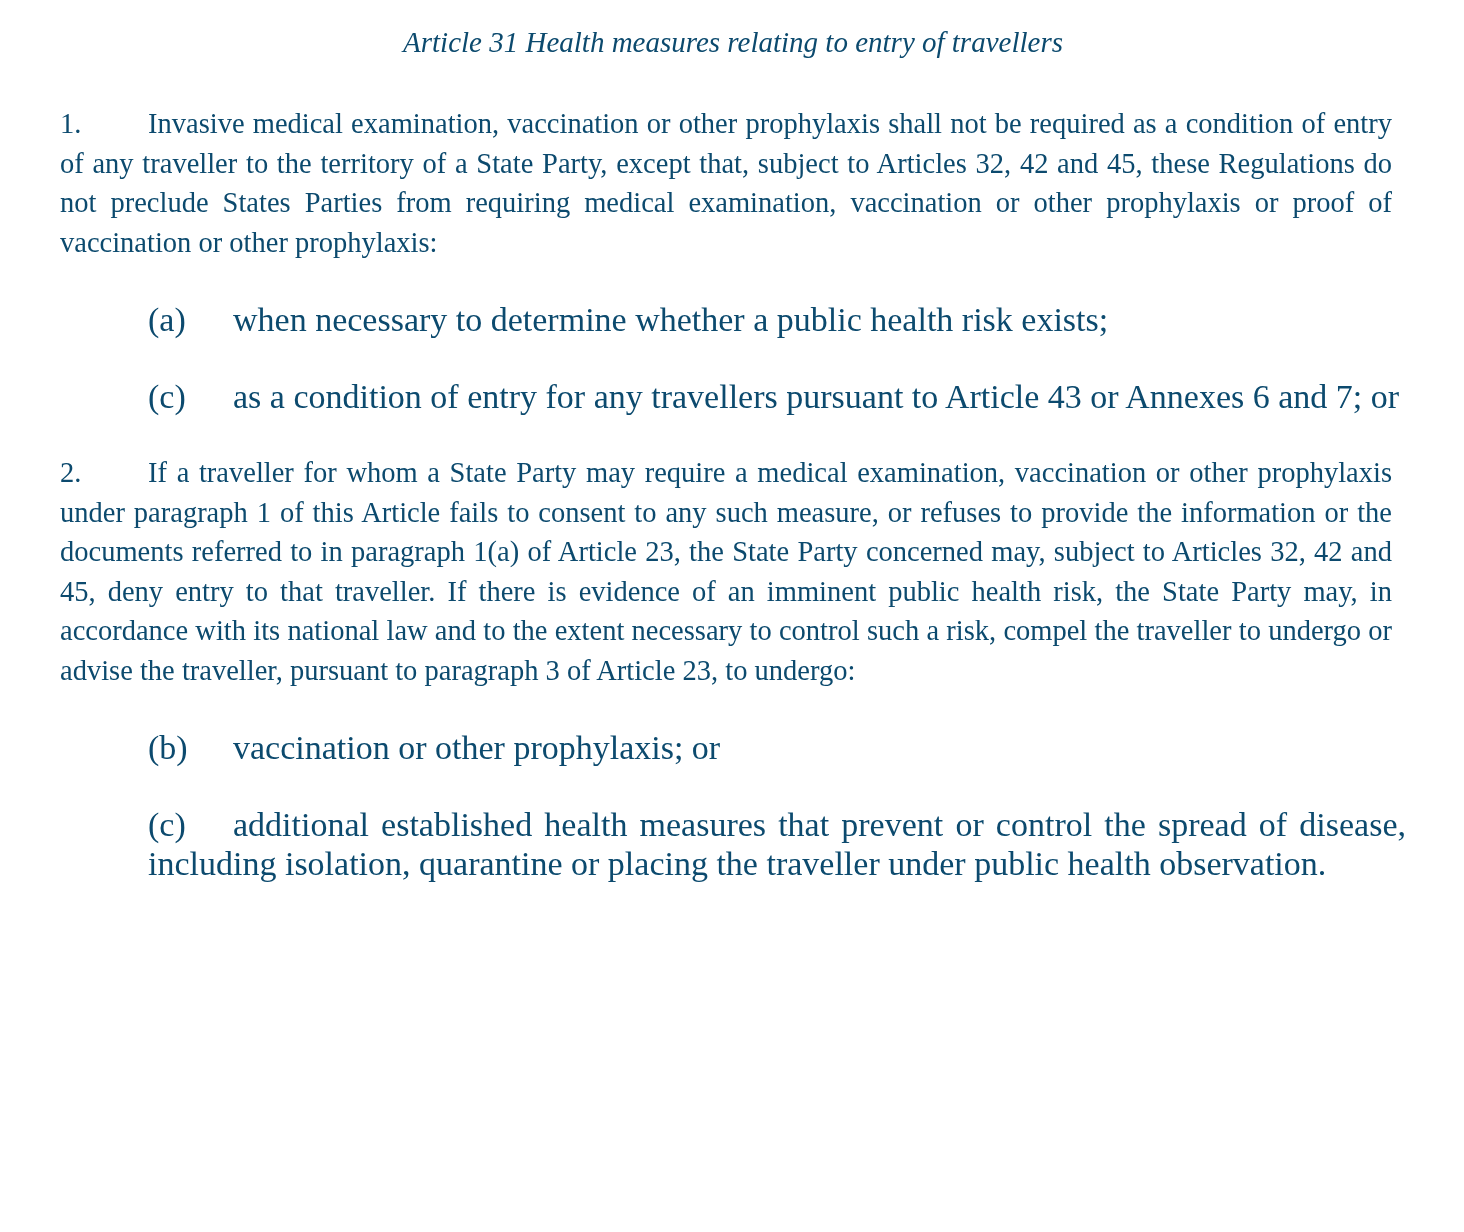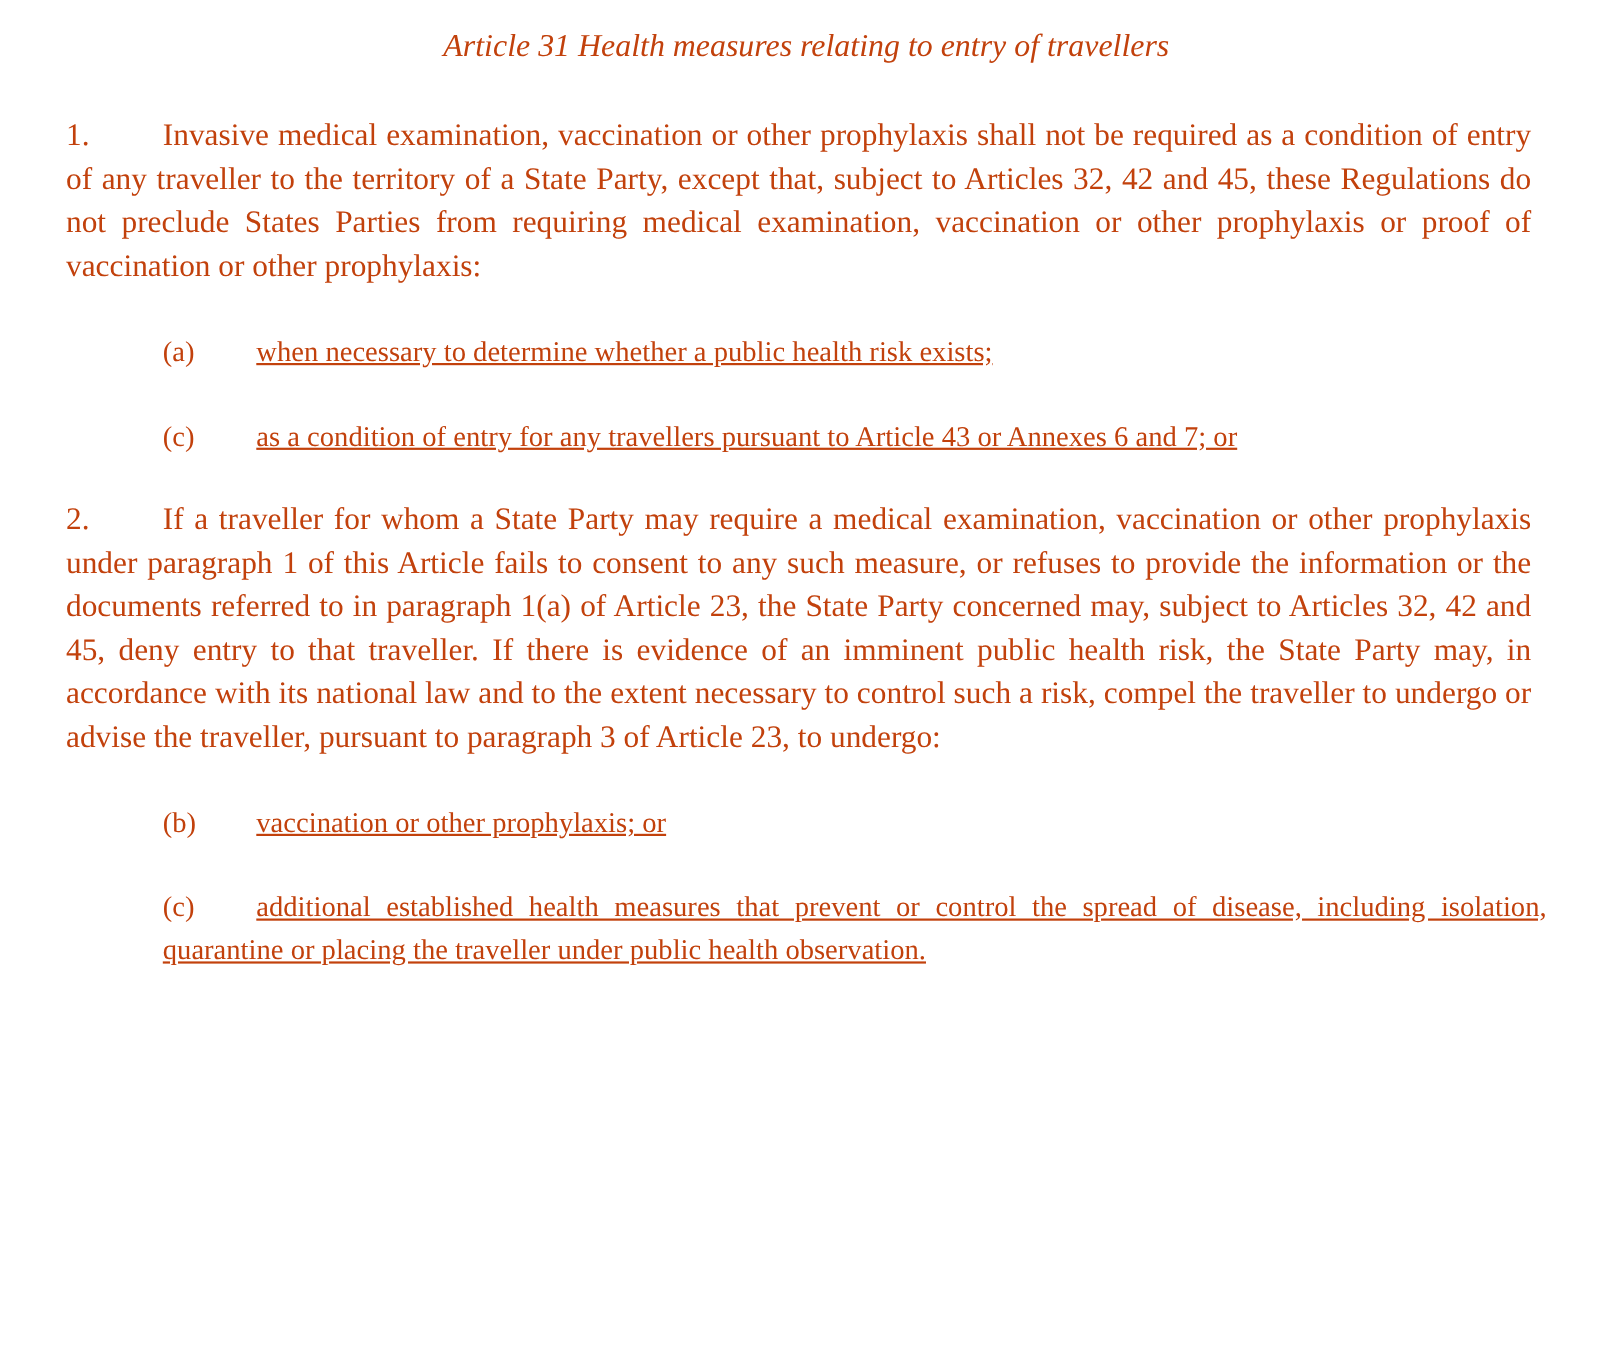"Article 31 Health measures relating" .page { color: #c2410c -> #0c4a6e }
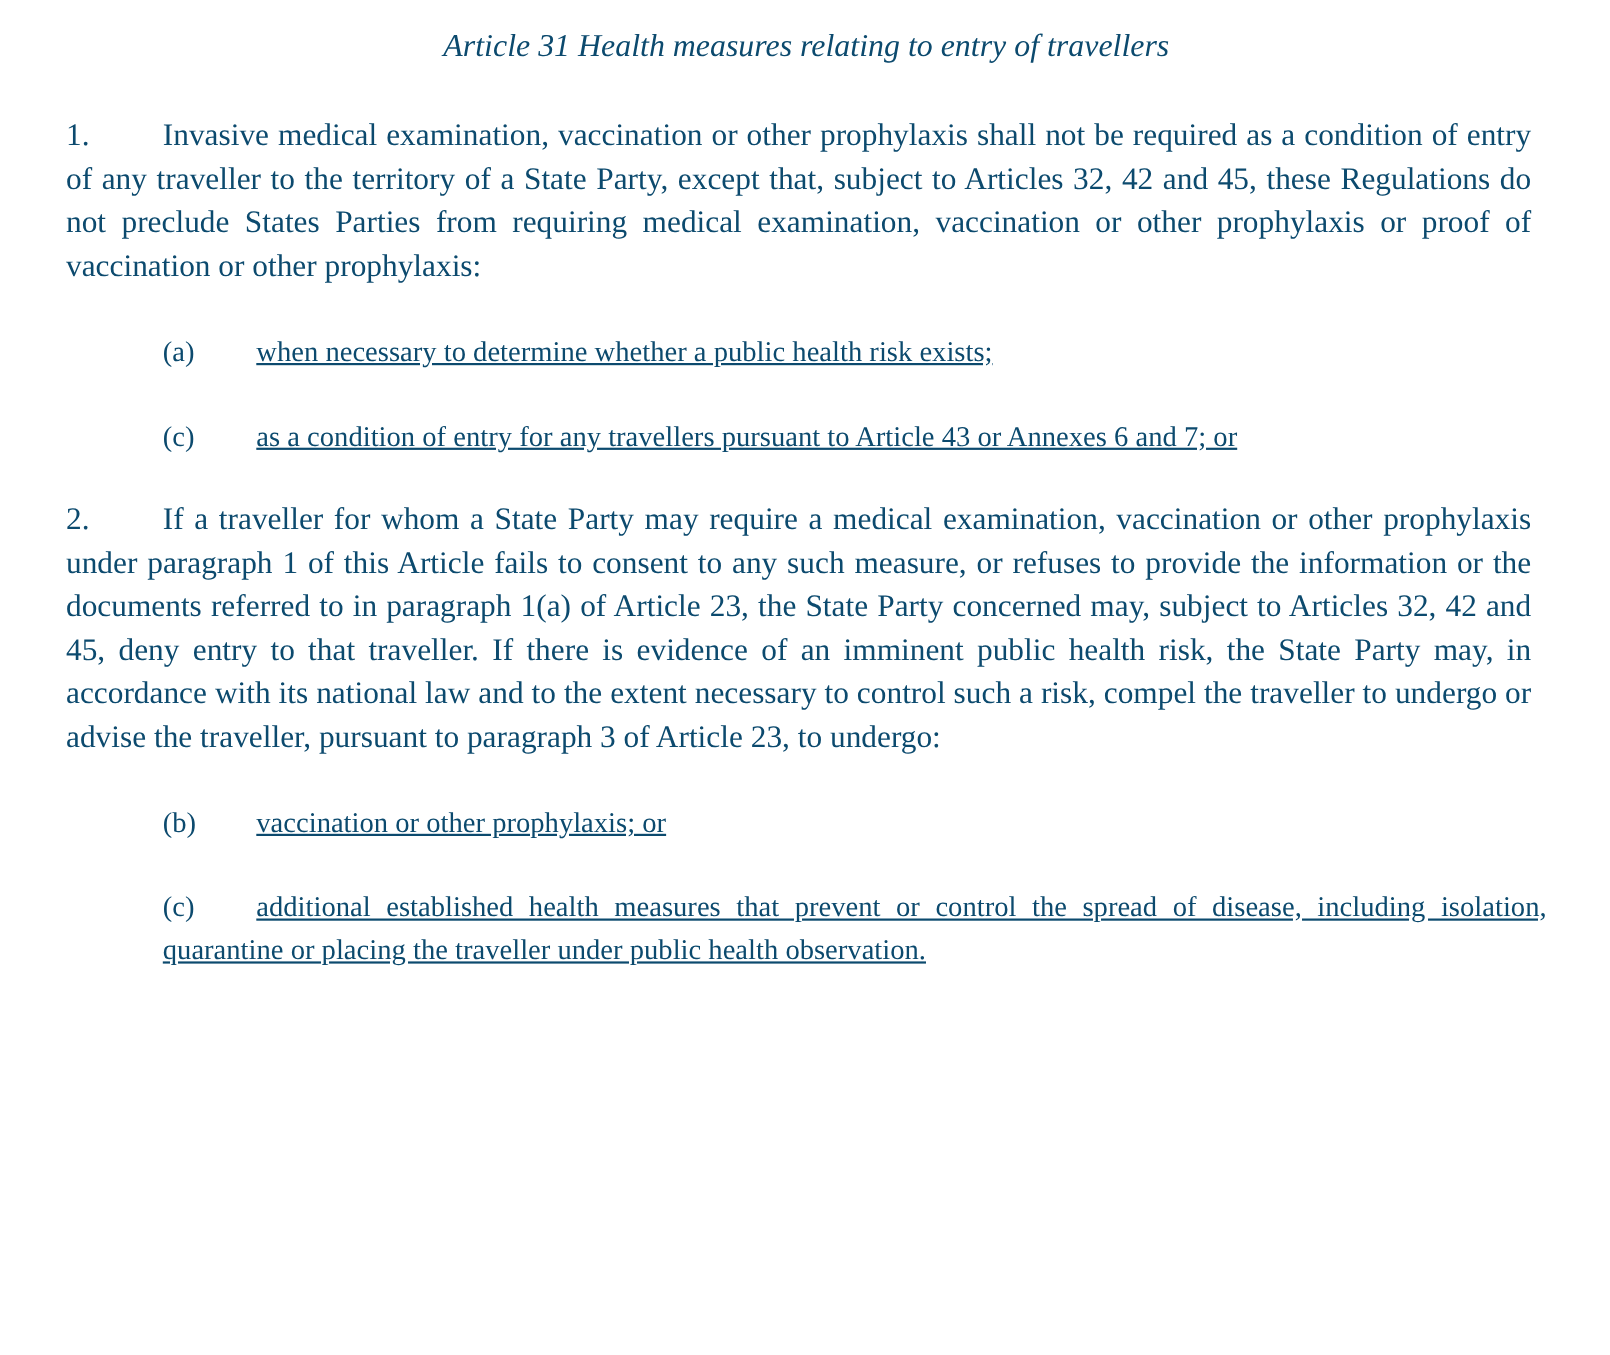"(a) when necessary to determine" .item { font-size: 26px -> 34px; text-decoration: underline -> none }
